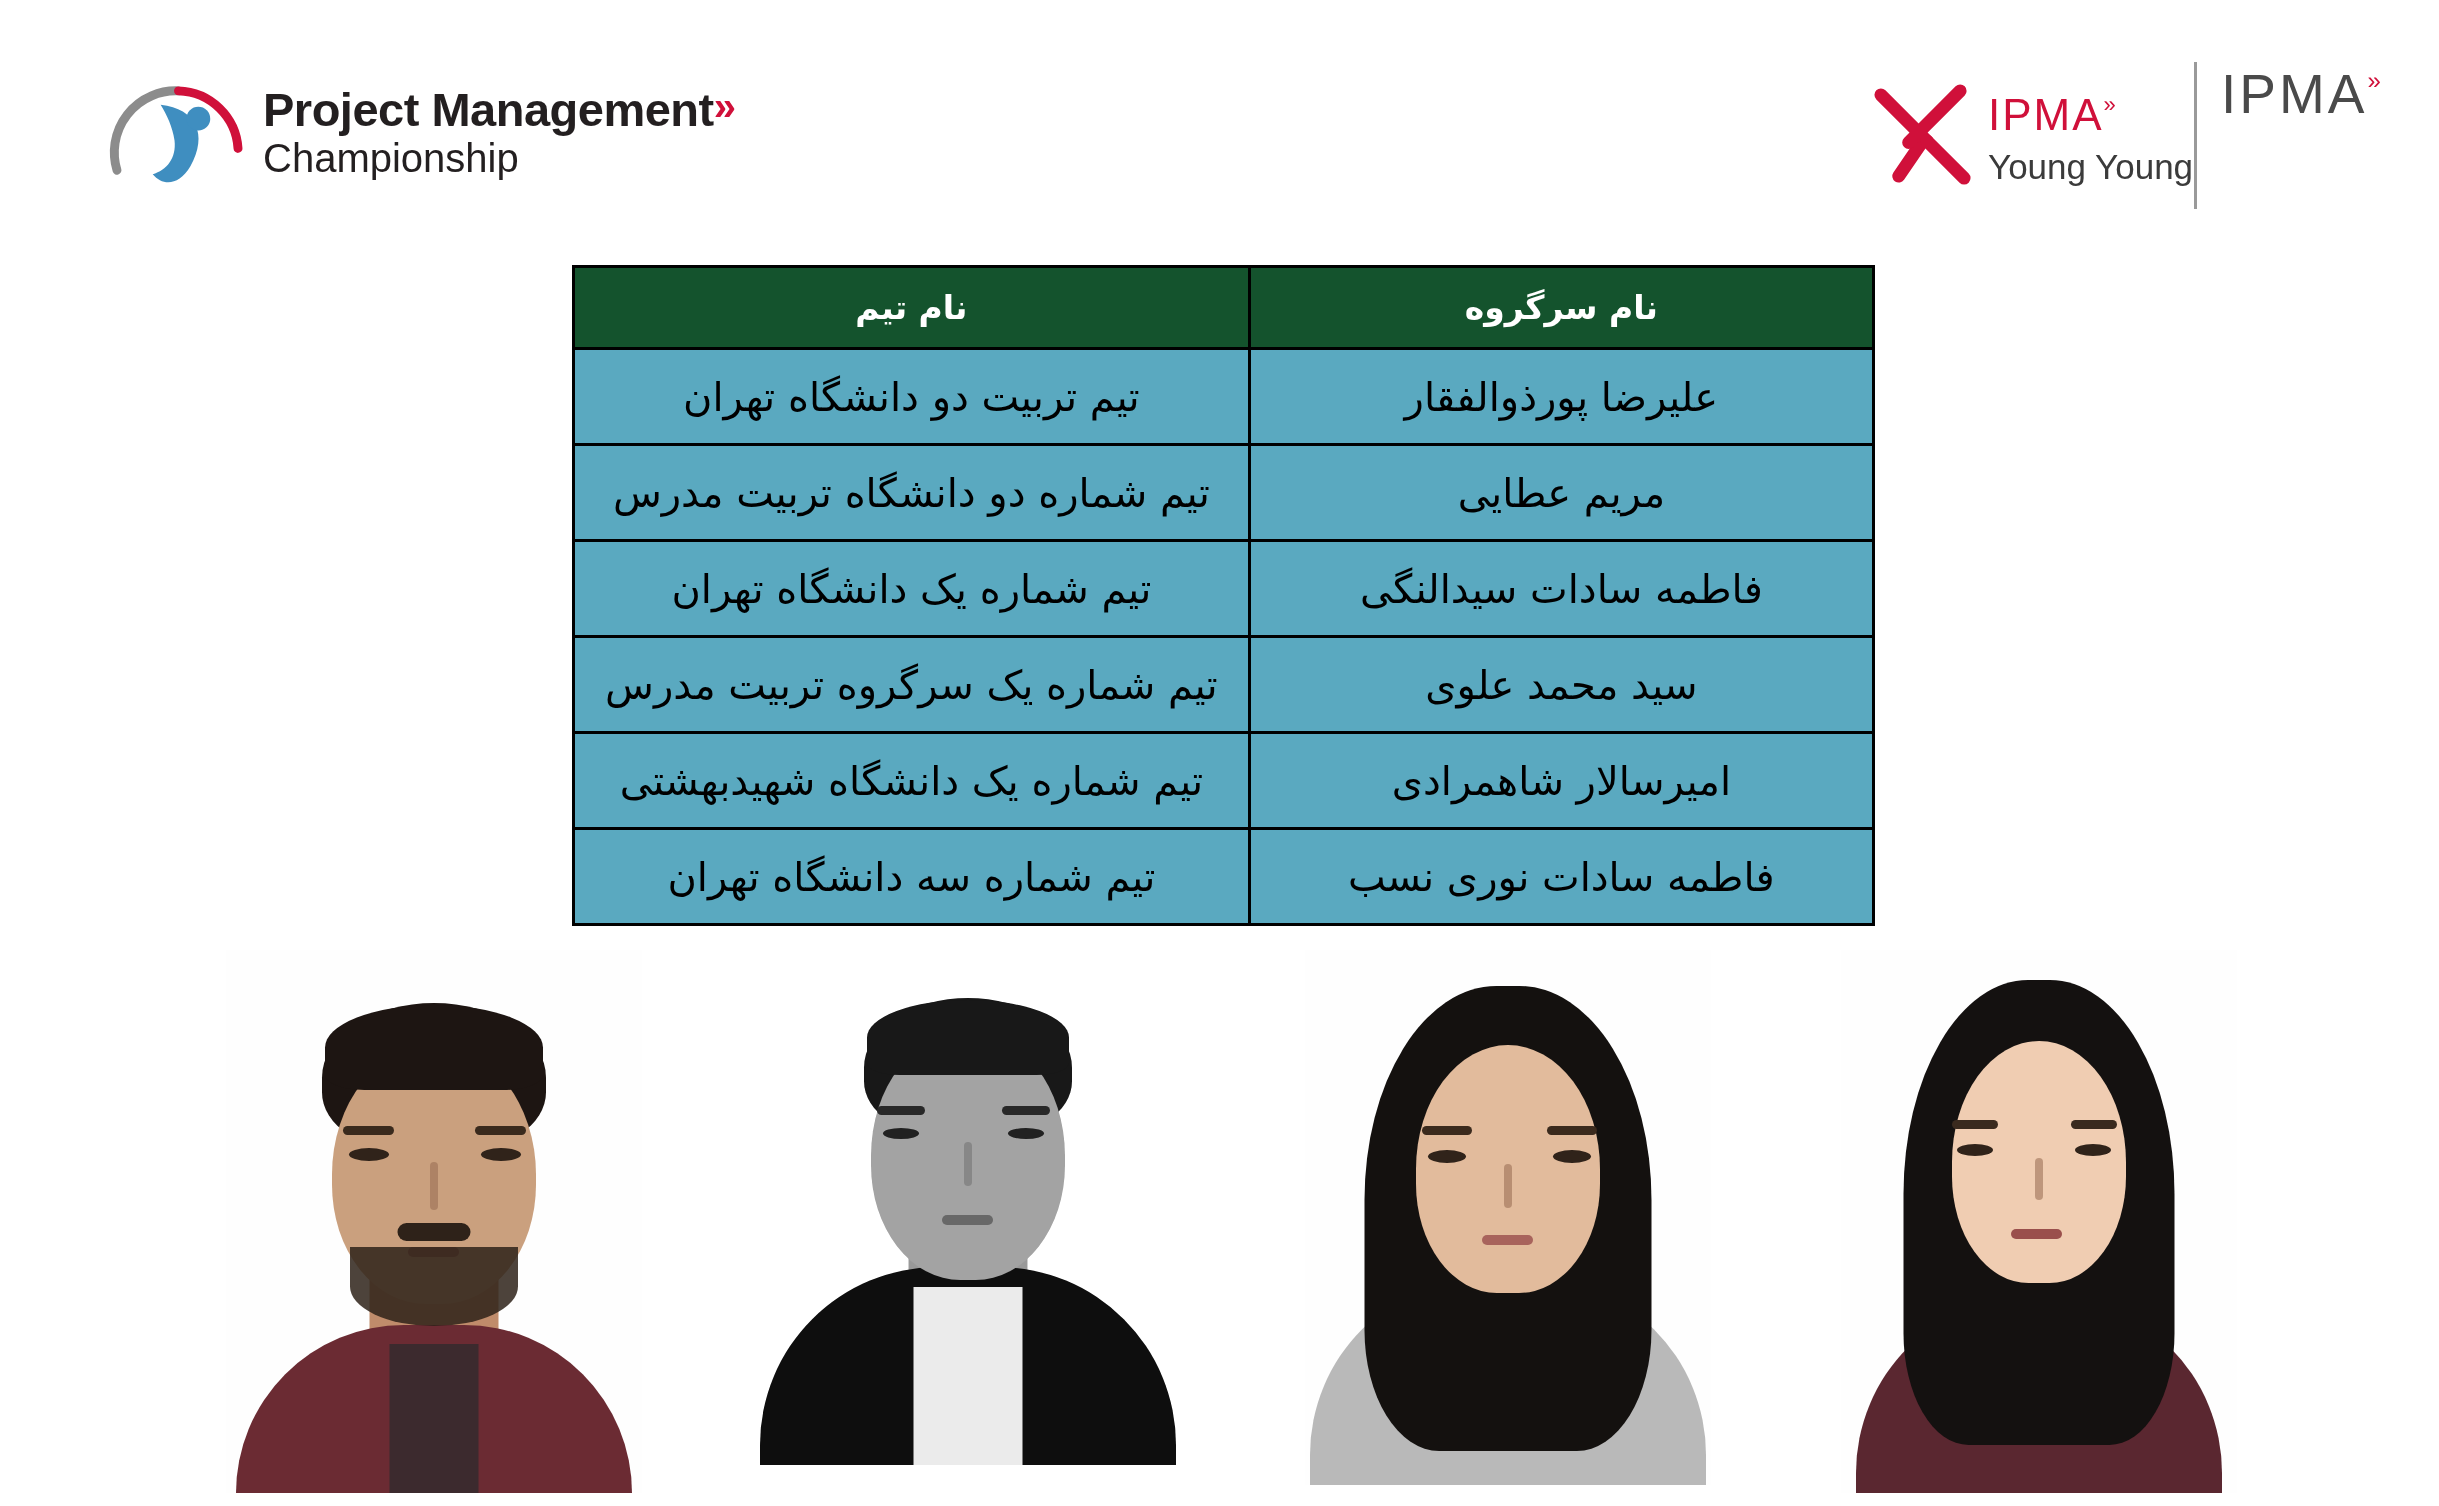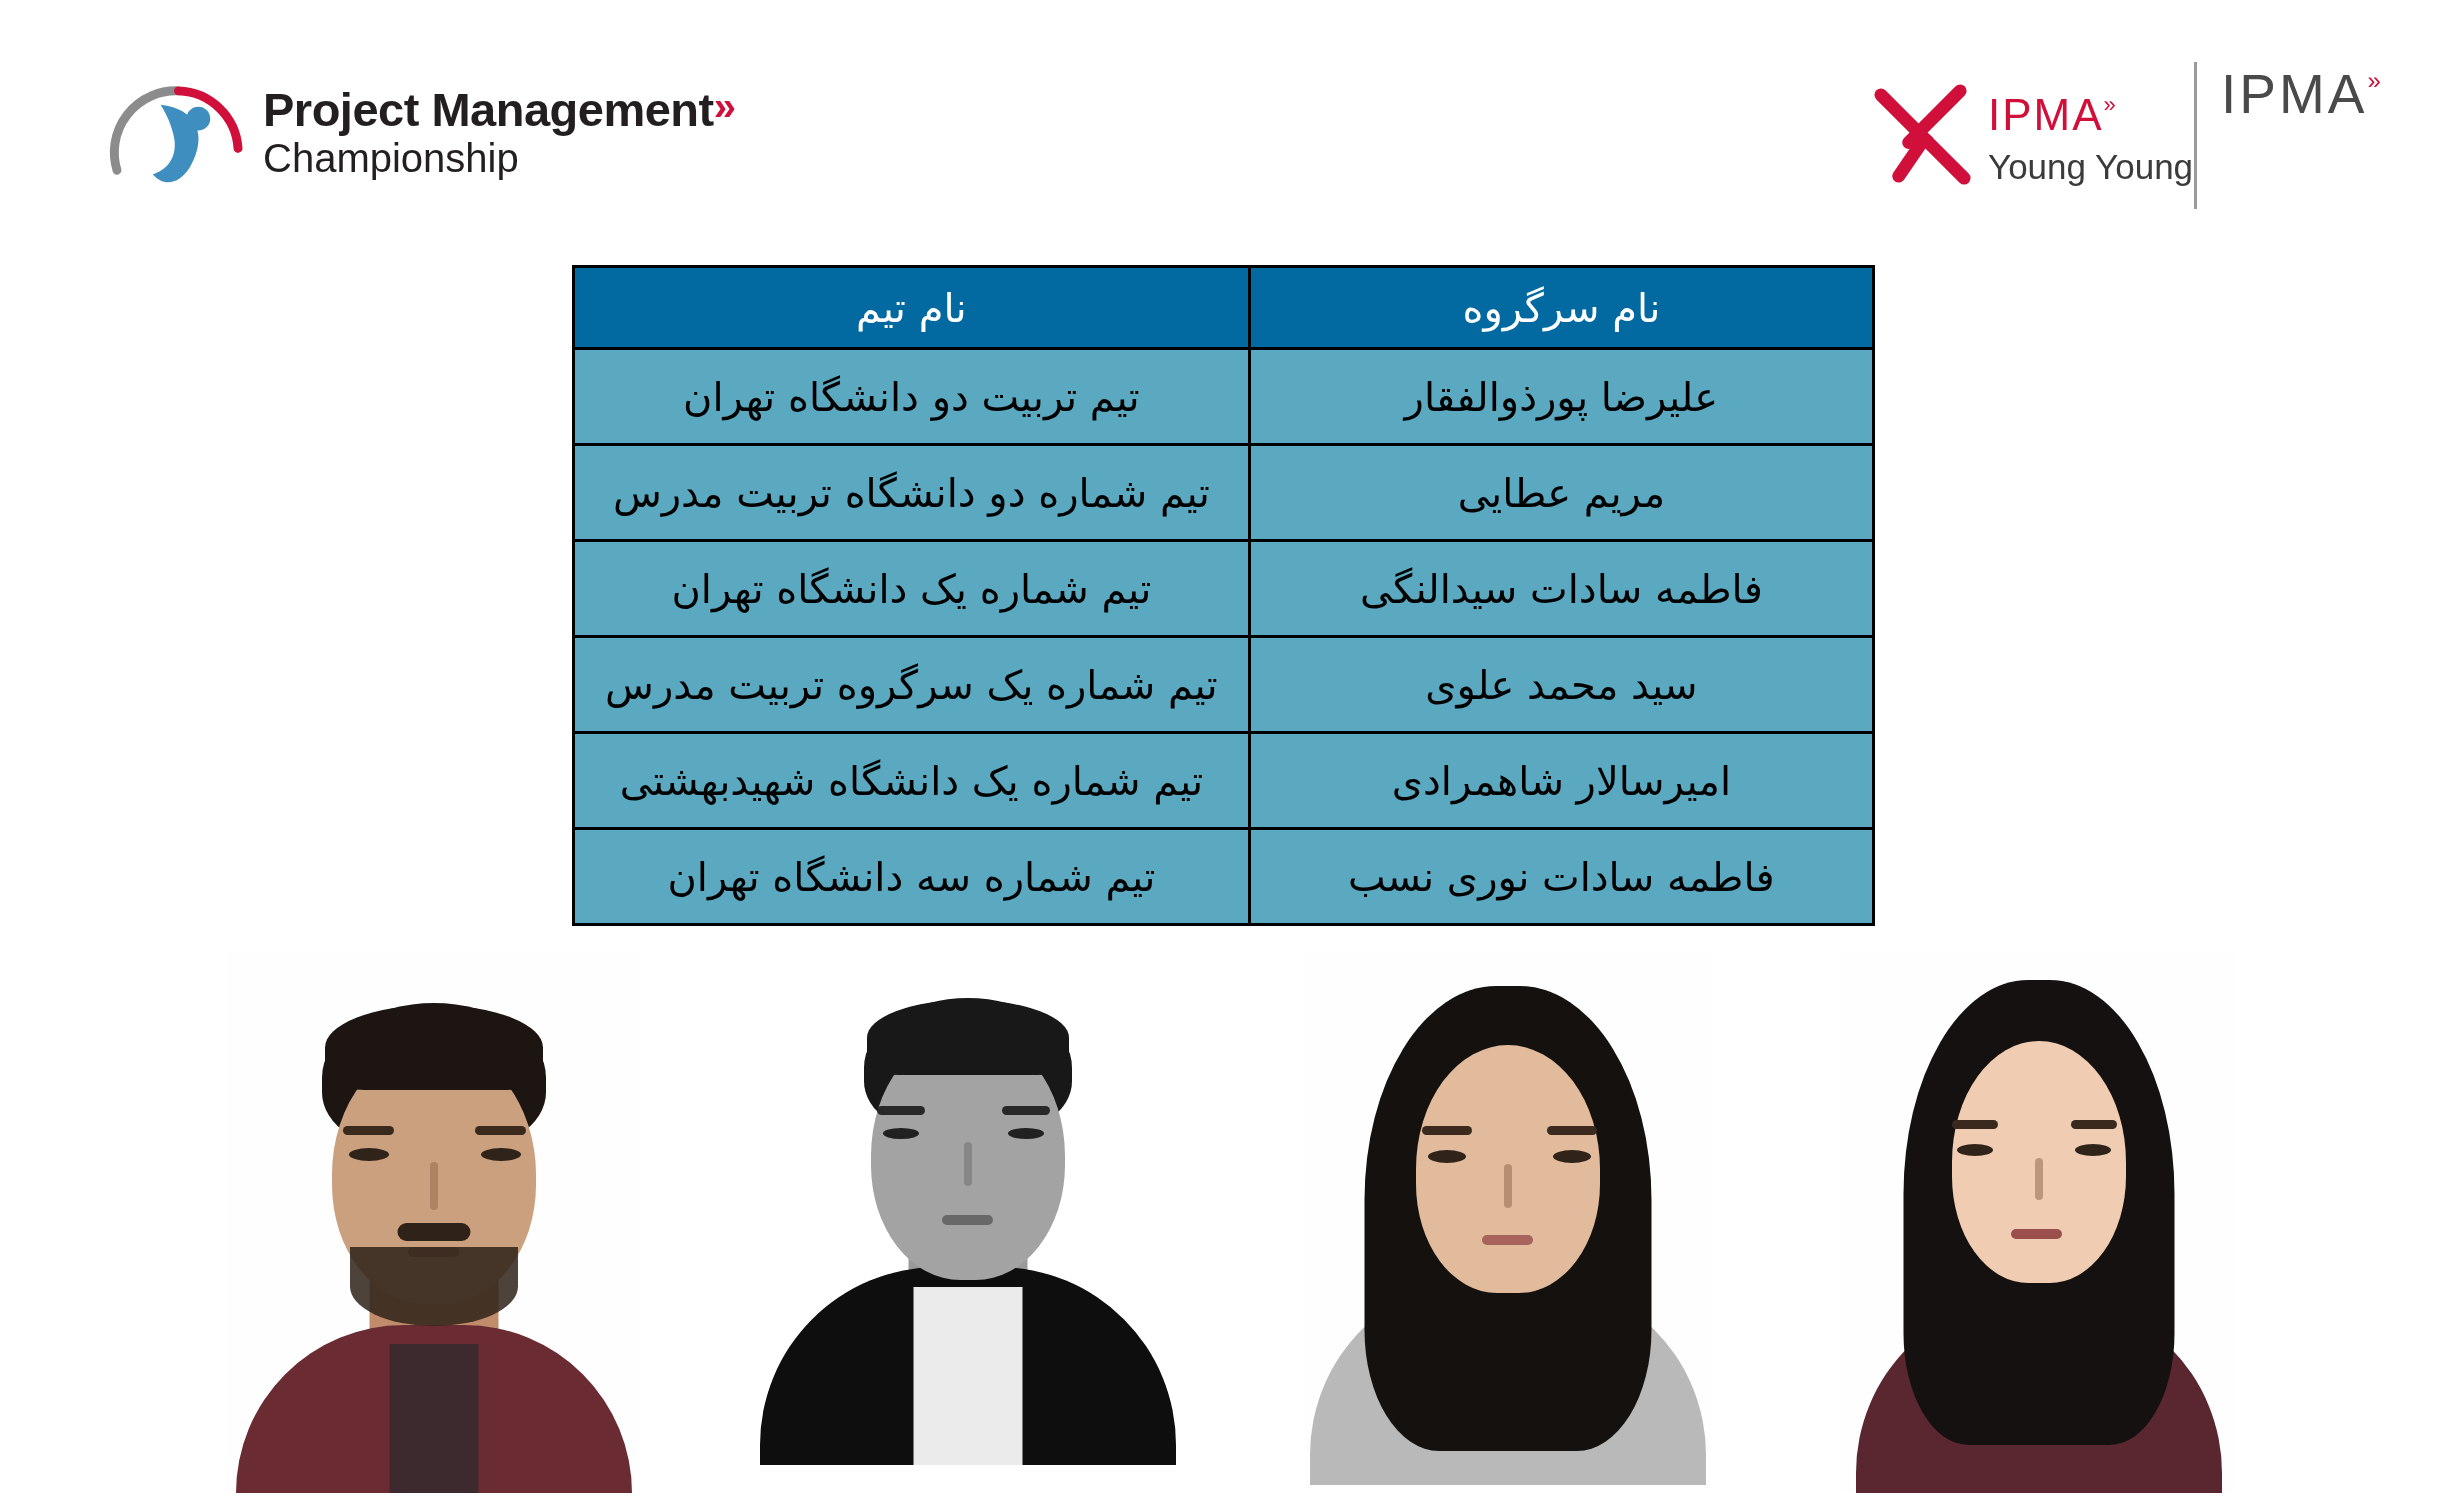"نام تیم" table.teams th { background: #0369a1 -> #14532d; font-size: 40px -> 33px; font-weight: normal -> bold }
